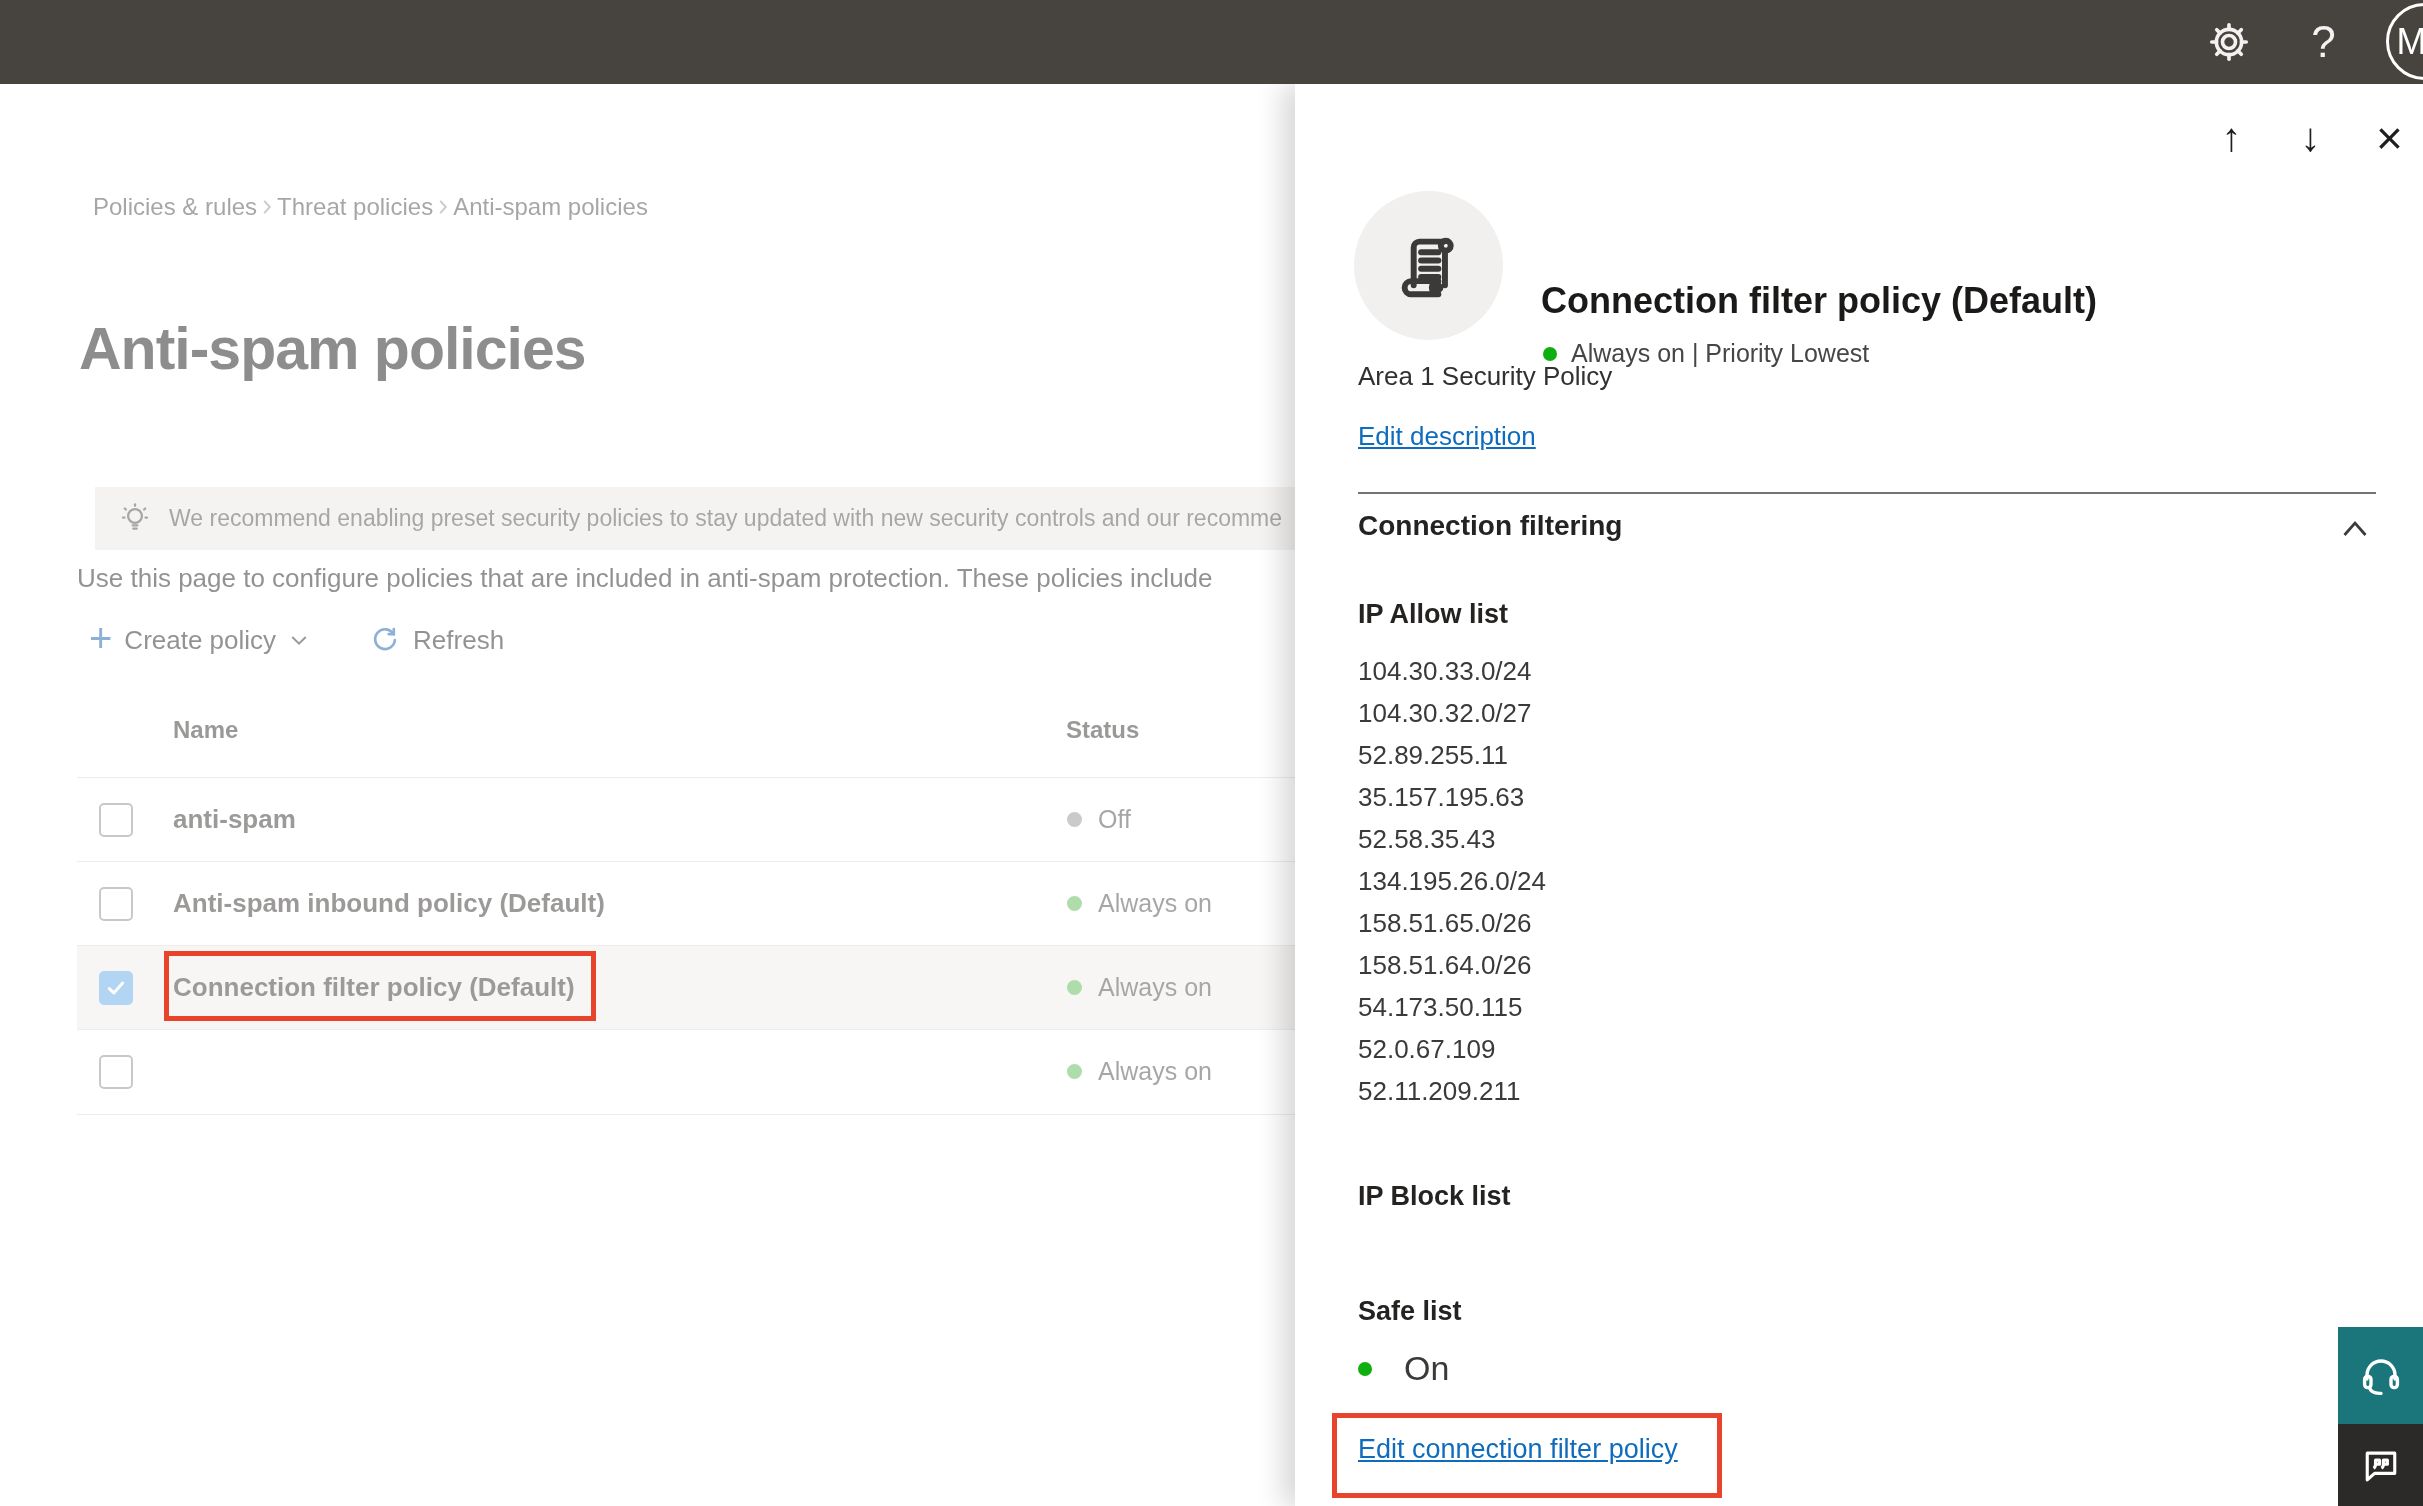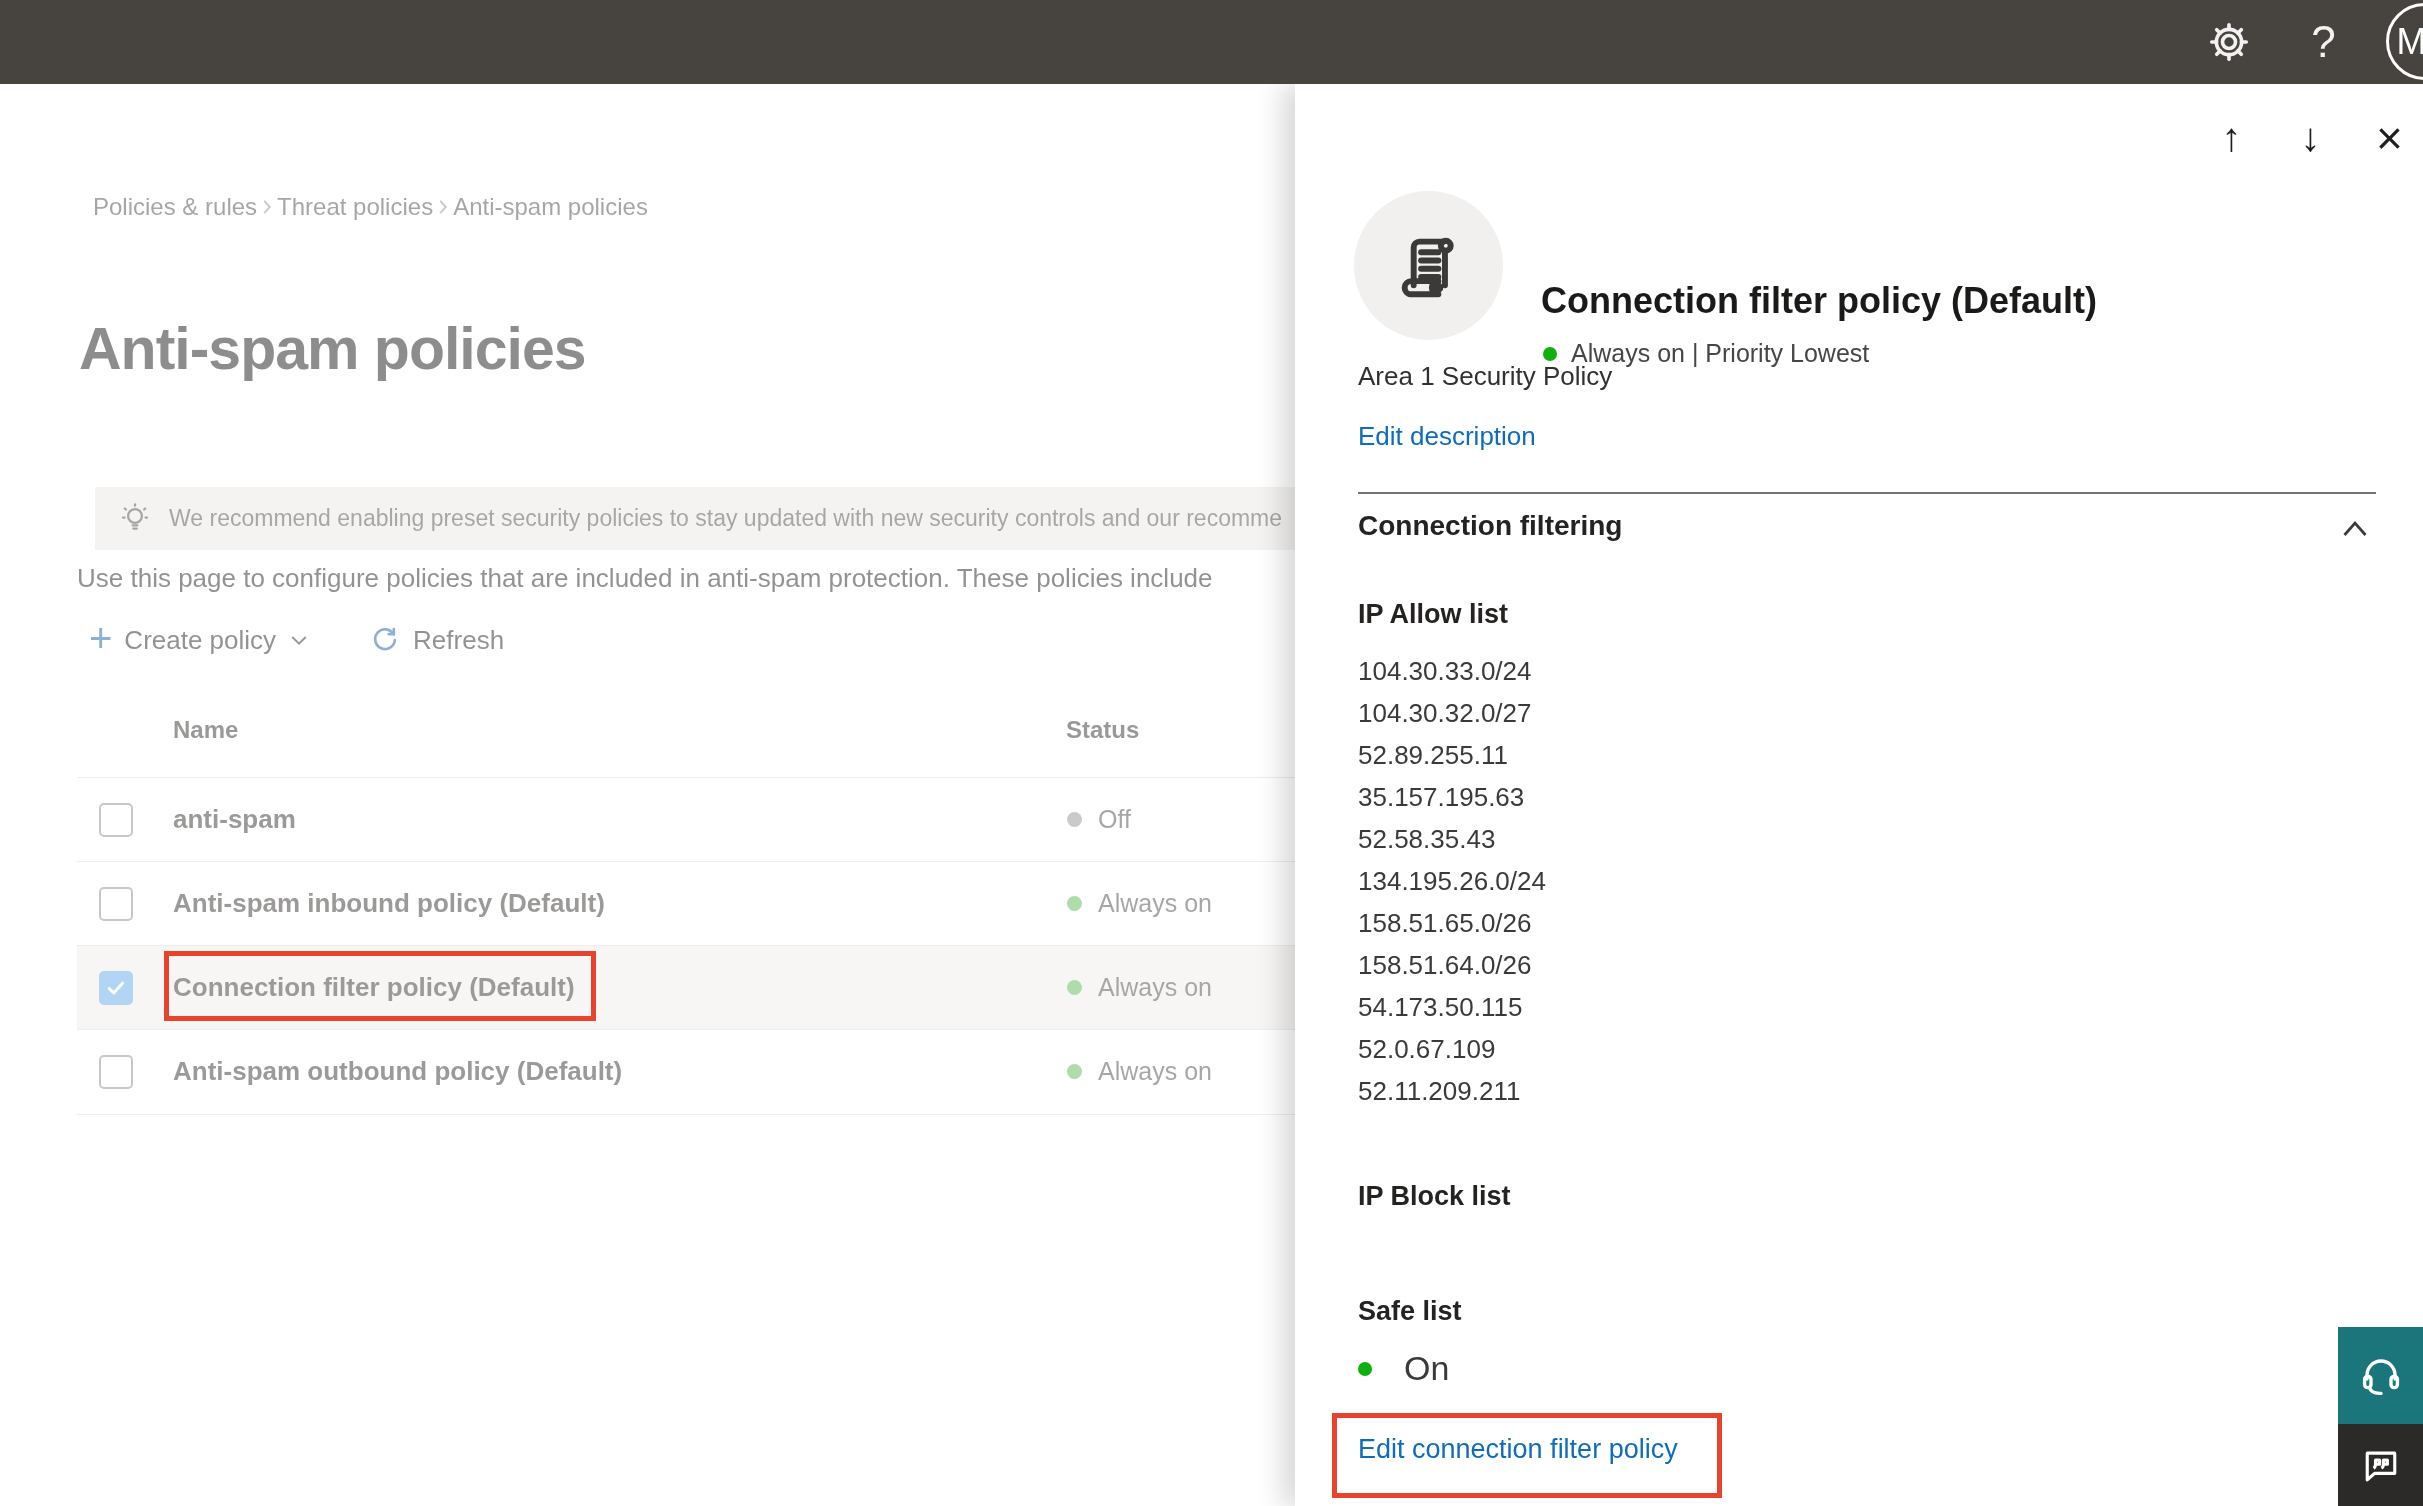"Edit description" .fly-link { text-decoration: none -> underline }
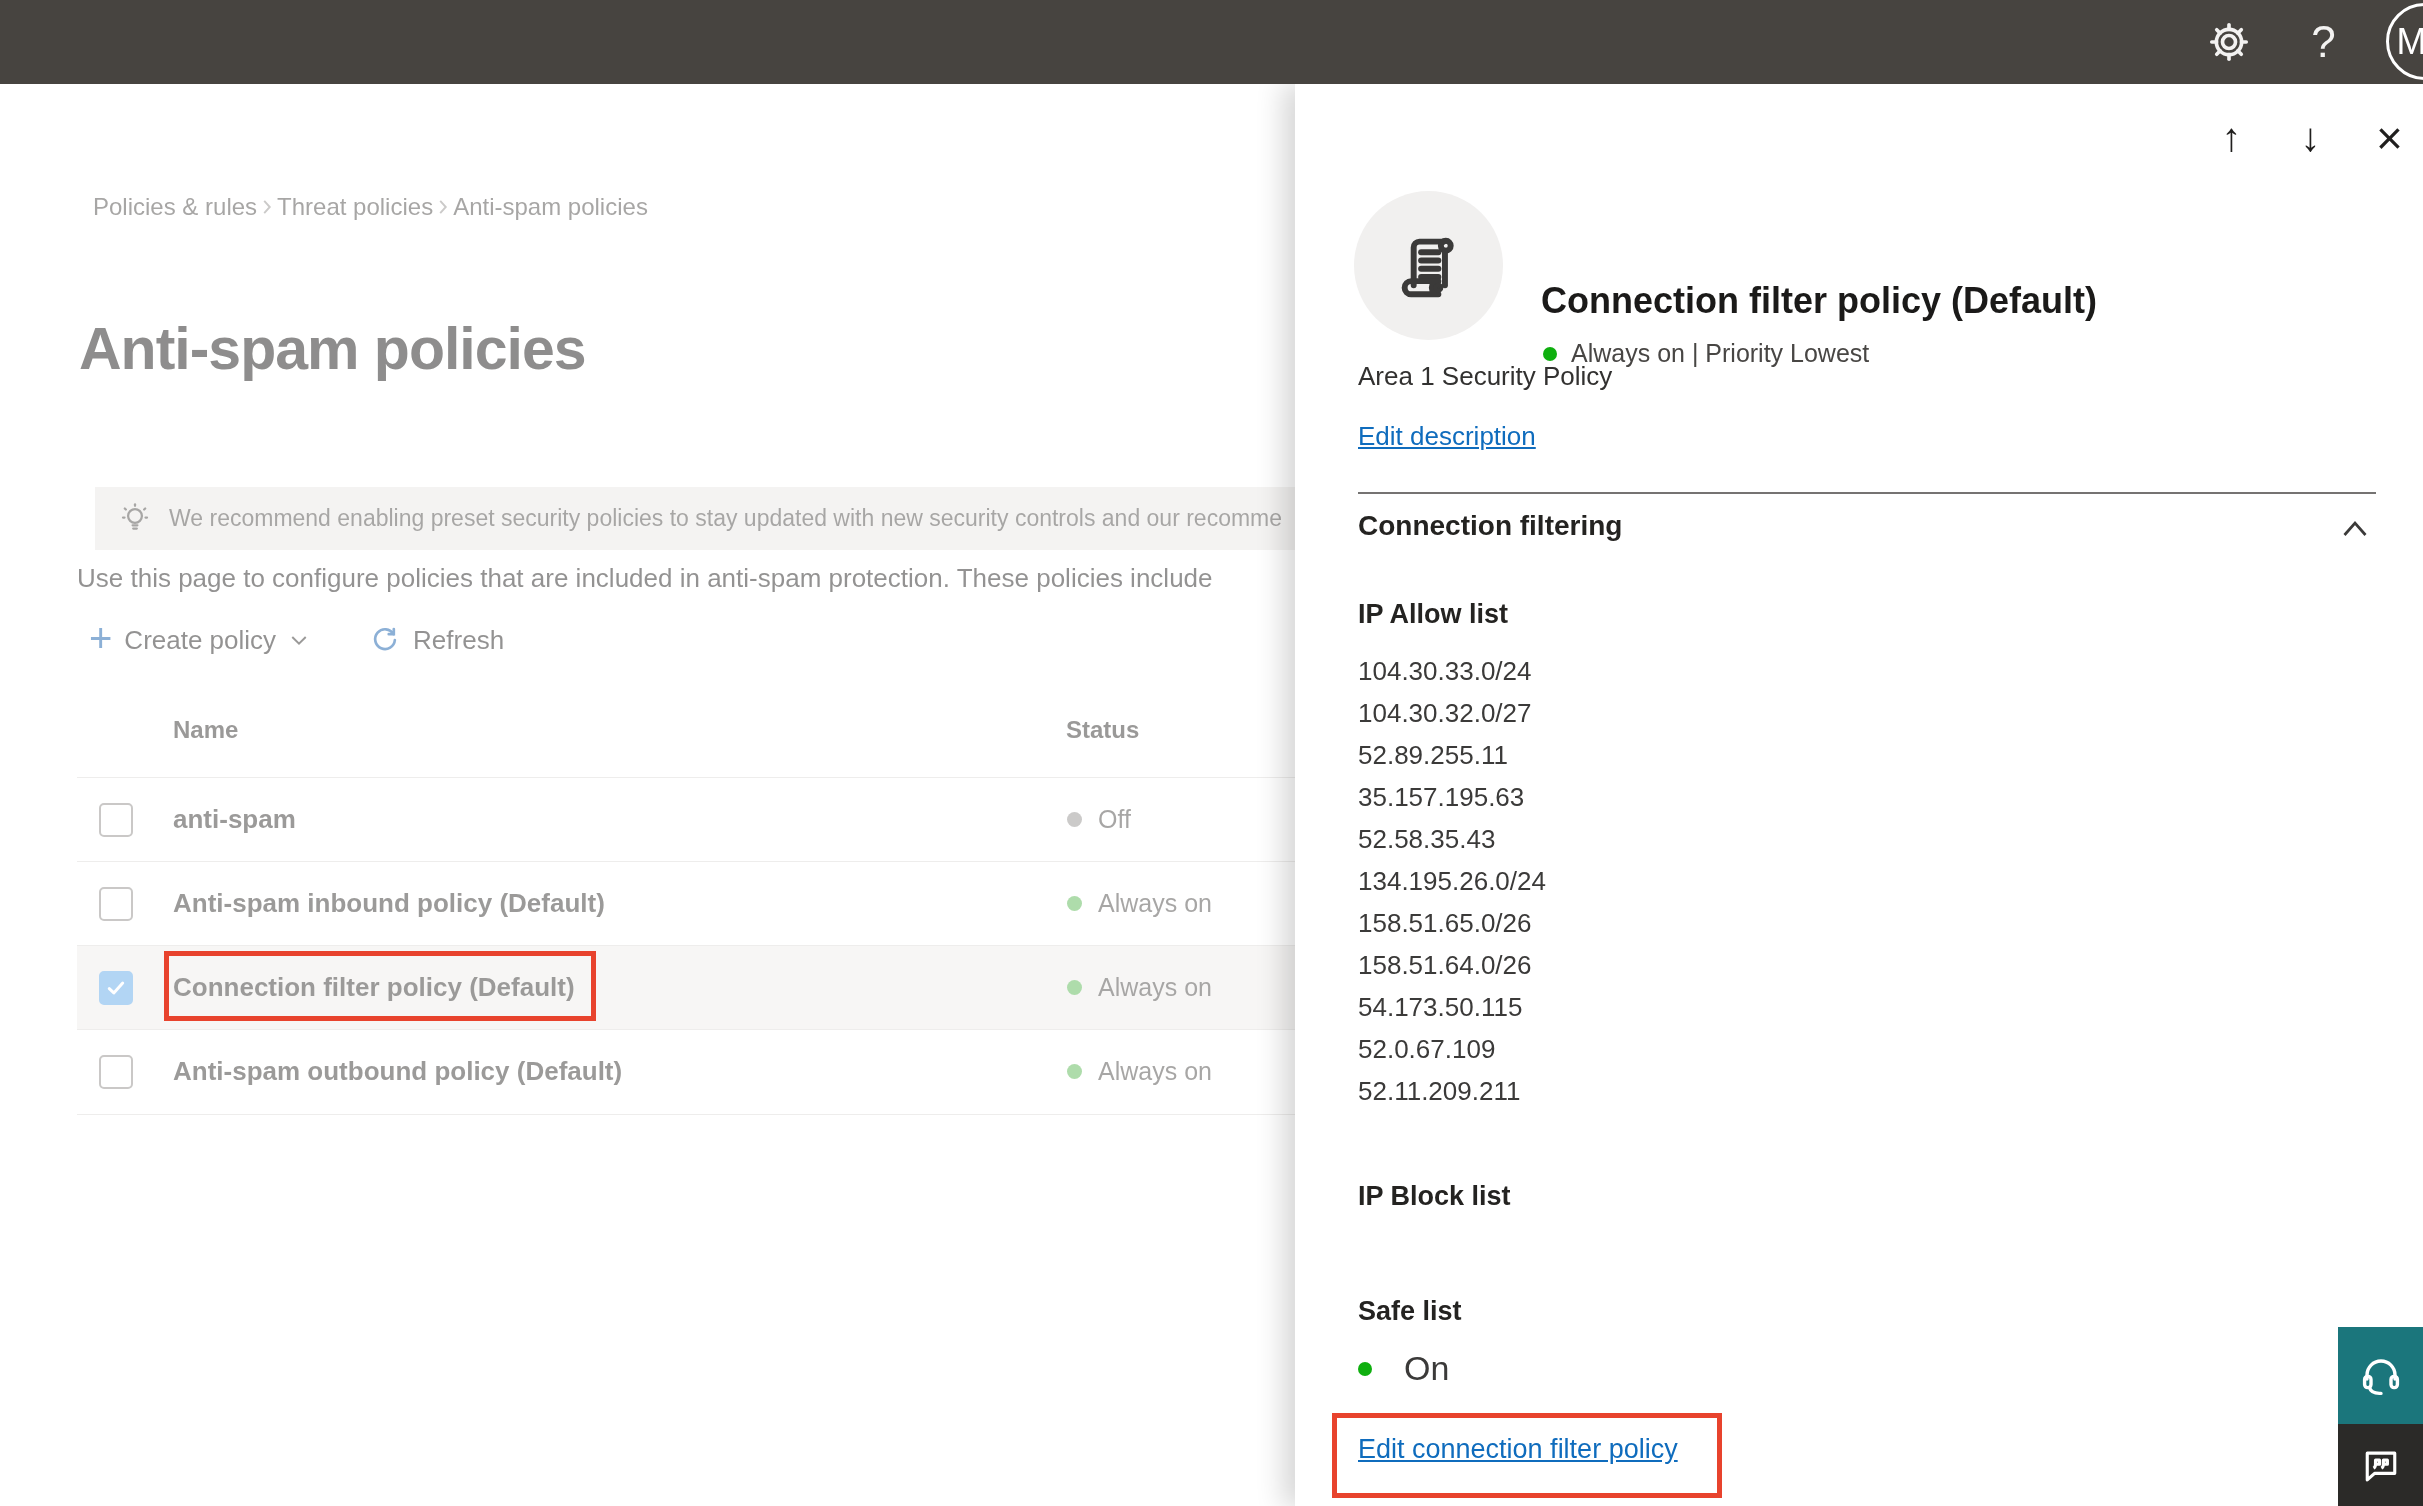"Anti-spam outbound policy (Default)" div.rname { html: <div>Anti-spam outbound policy (Default)</div> -> none }
